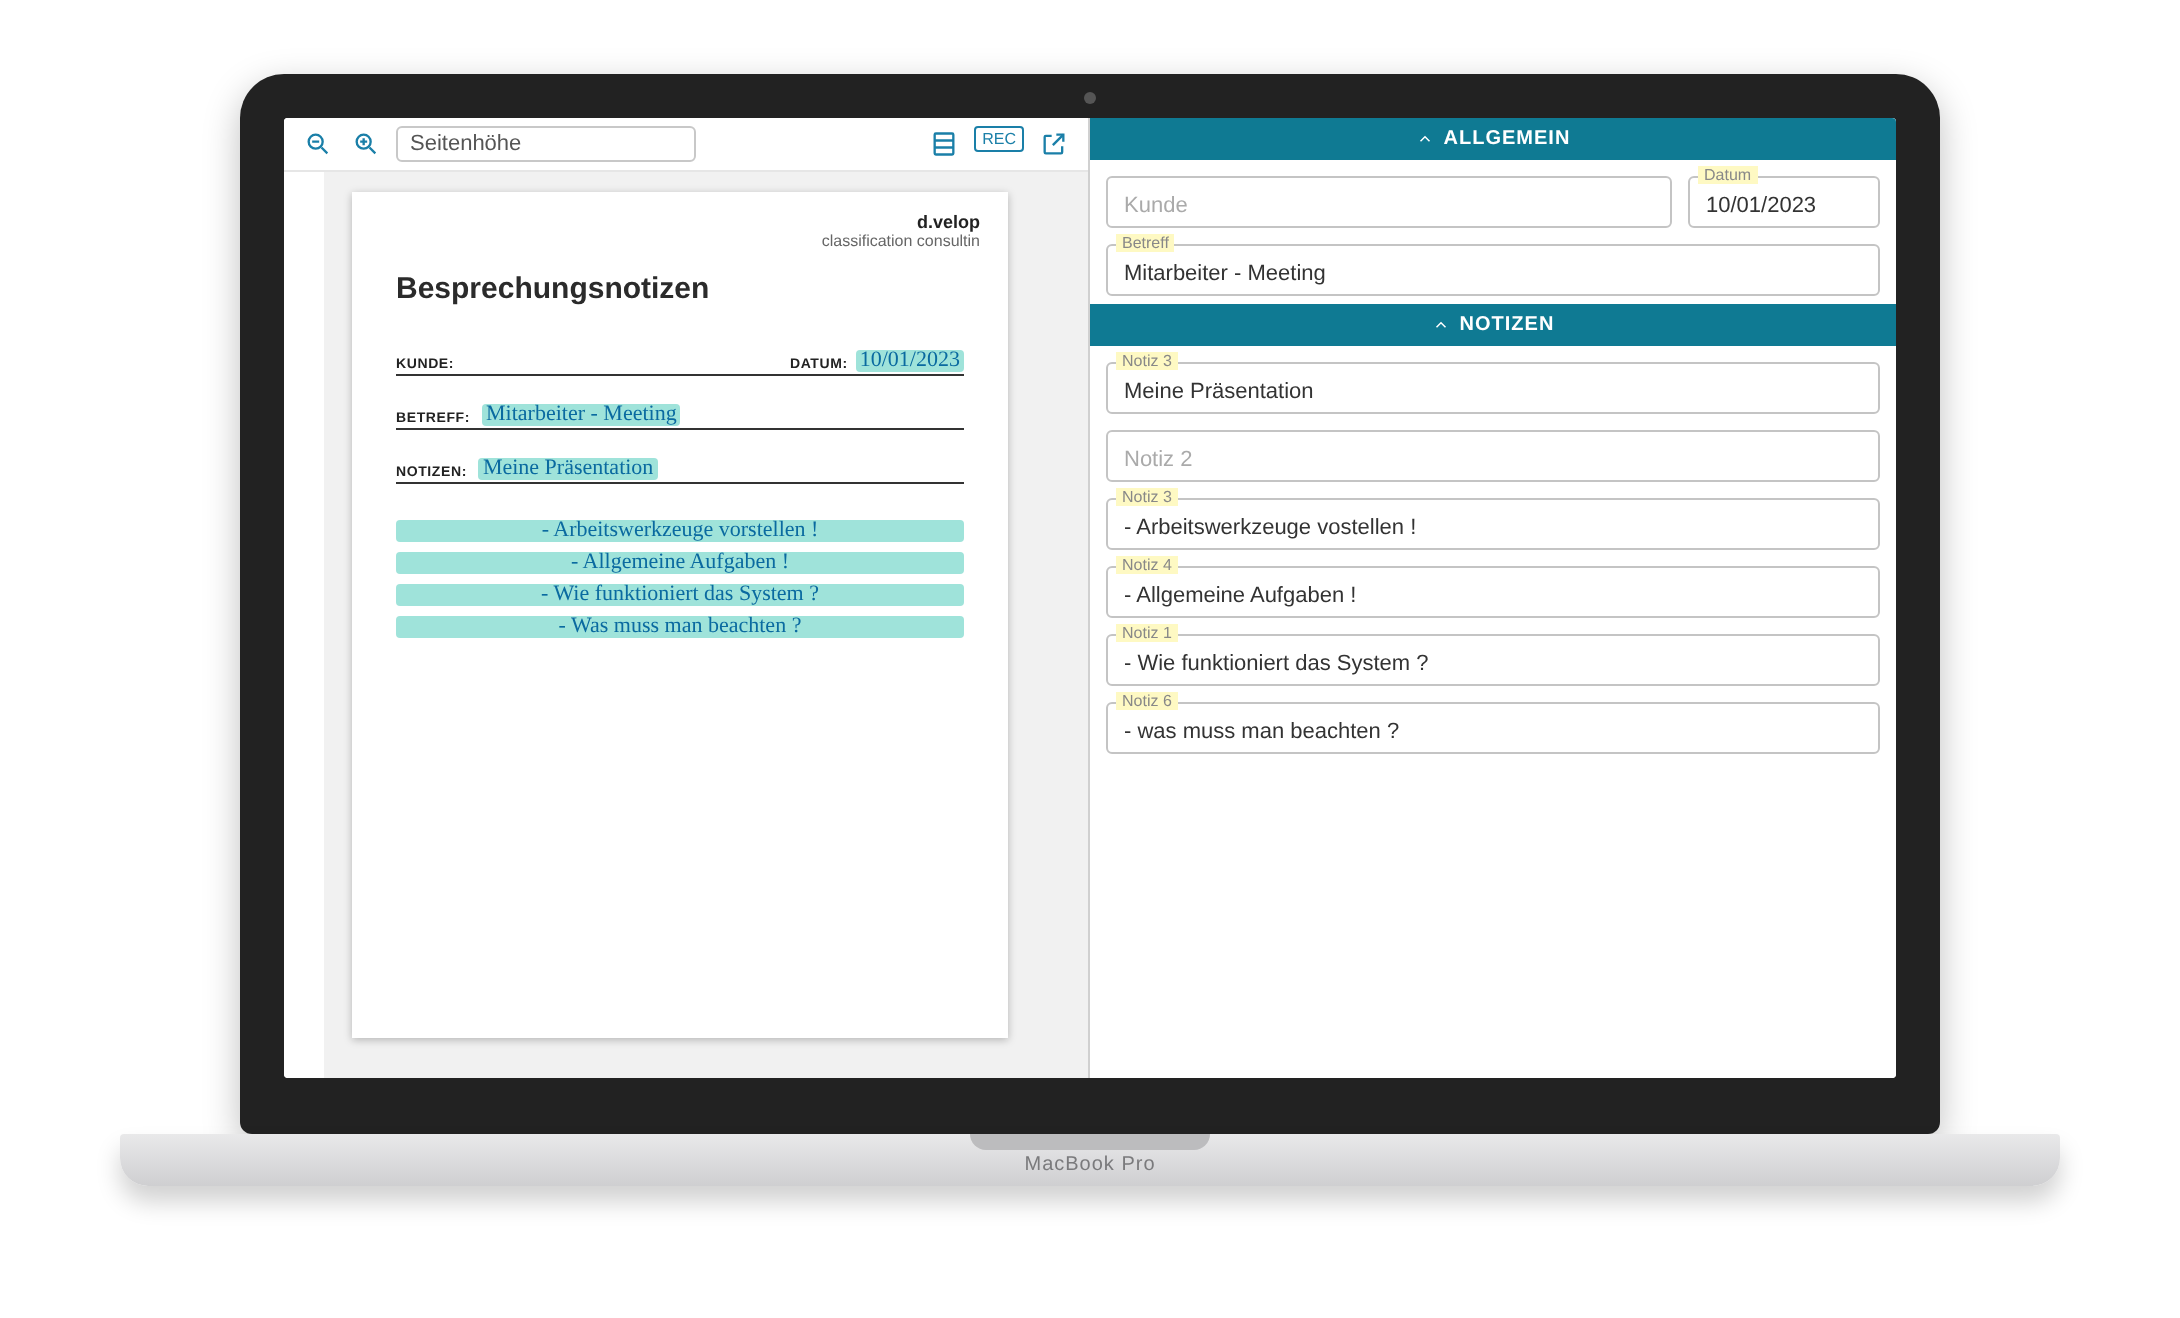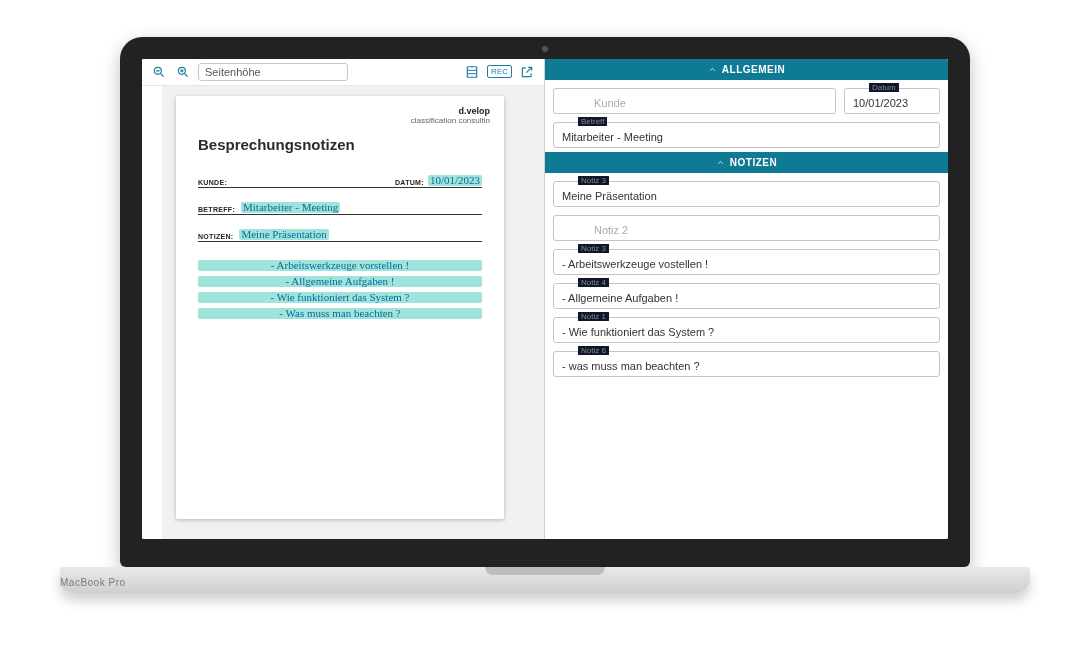"Seitenhöhe" .toolbar { align-items: center -> flex-start }
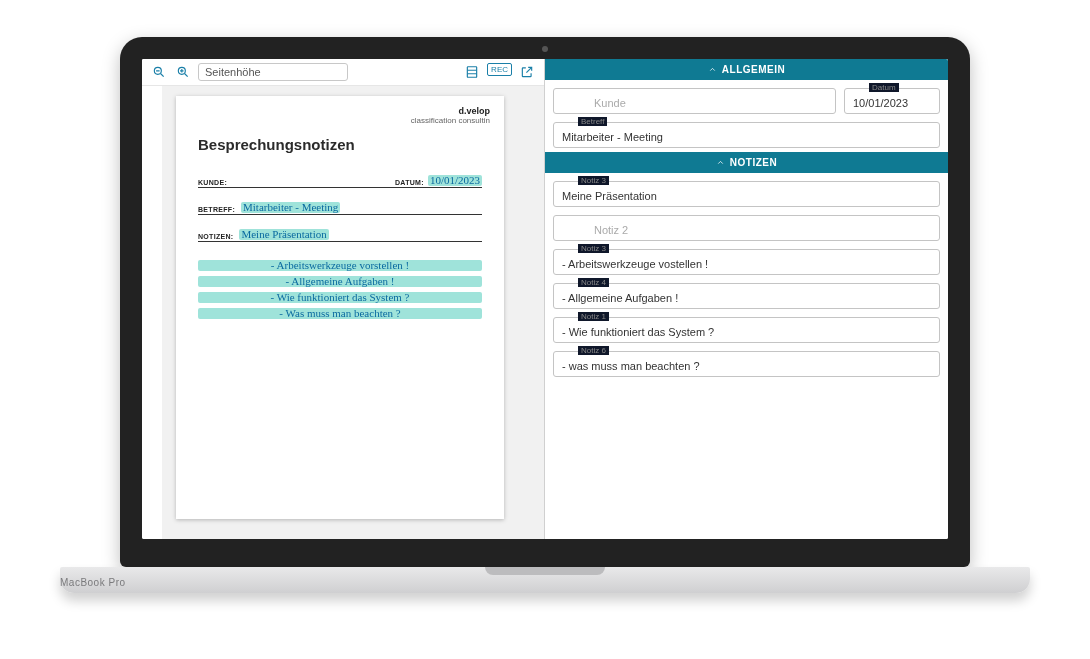"Datum" .field-legend { background: #0f172a -> #fef9c3; left: 24px -> 4px }
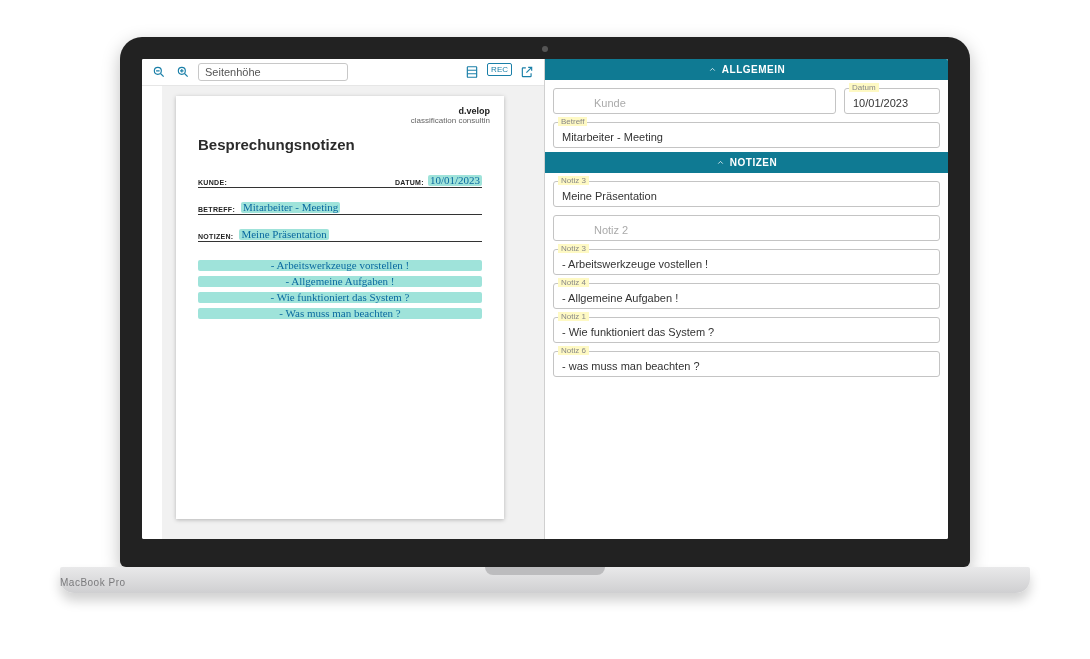"Kunde" .field-placeholder { margin-left: 32px -> none }
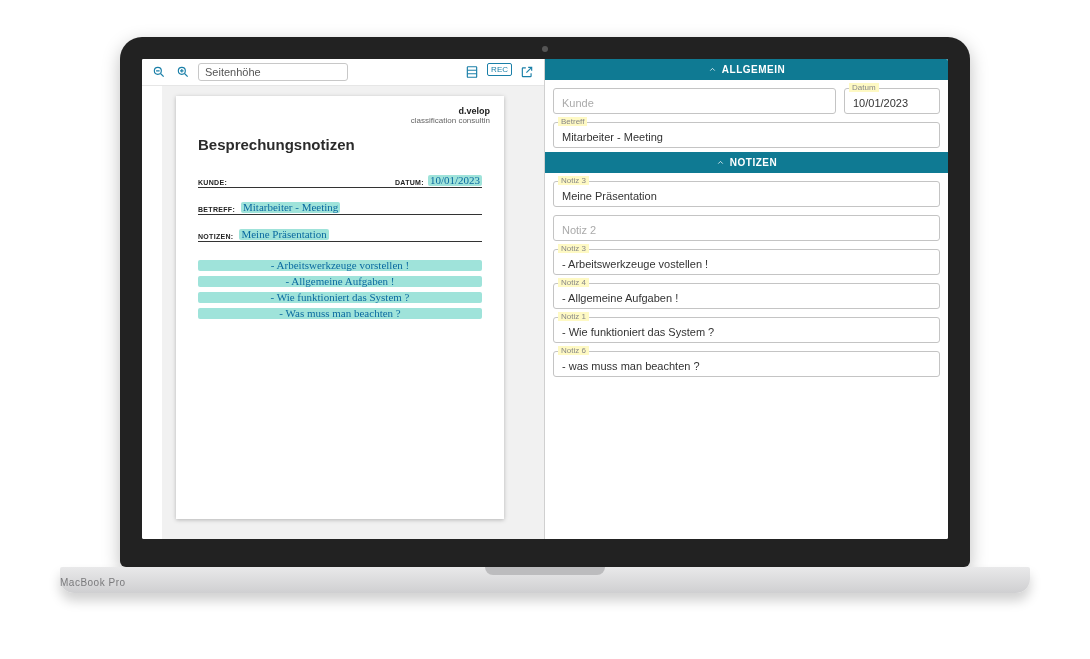"MacBook Pro" .base { justify-content: flex-start -> center }
